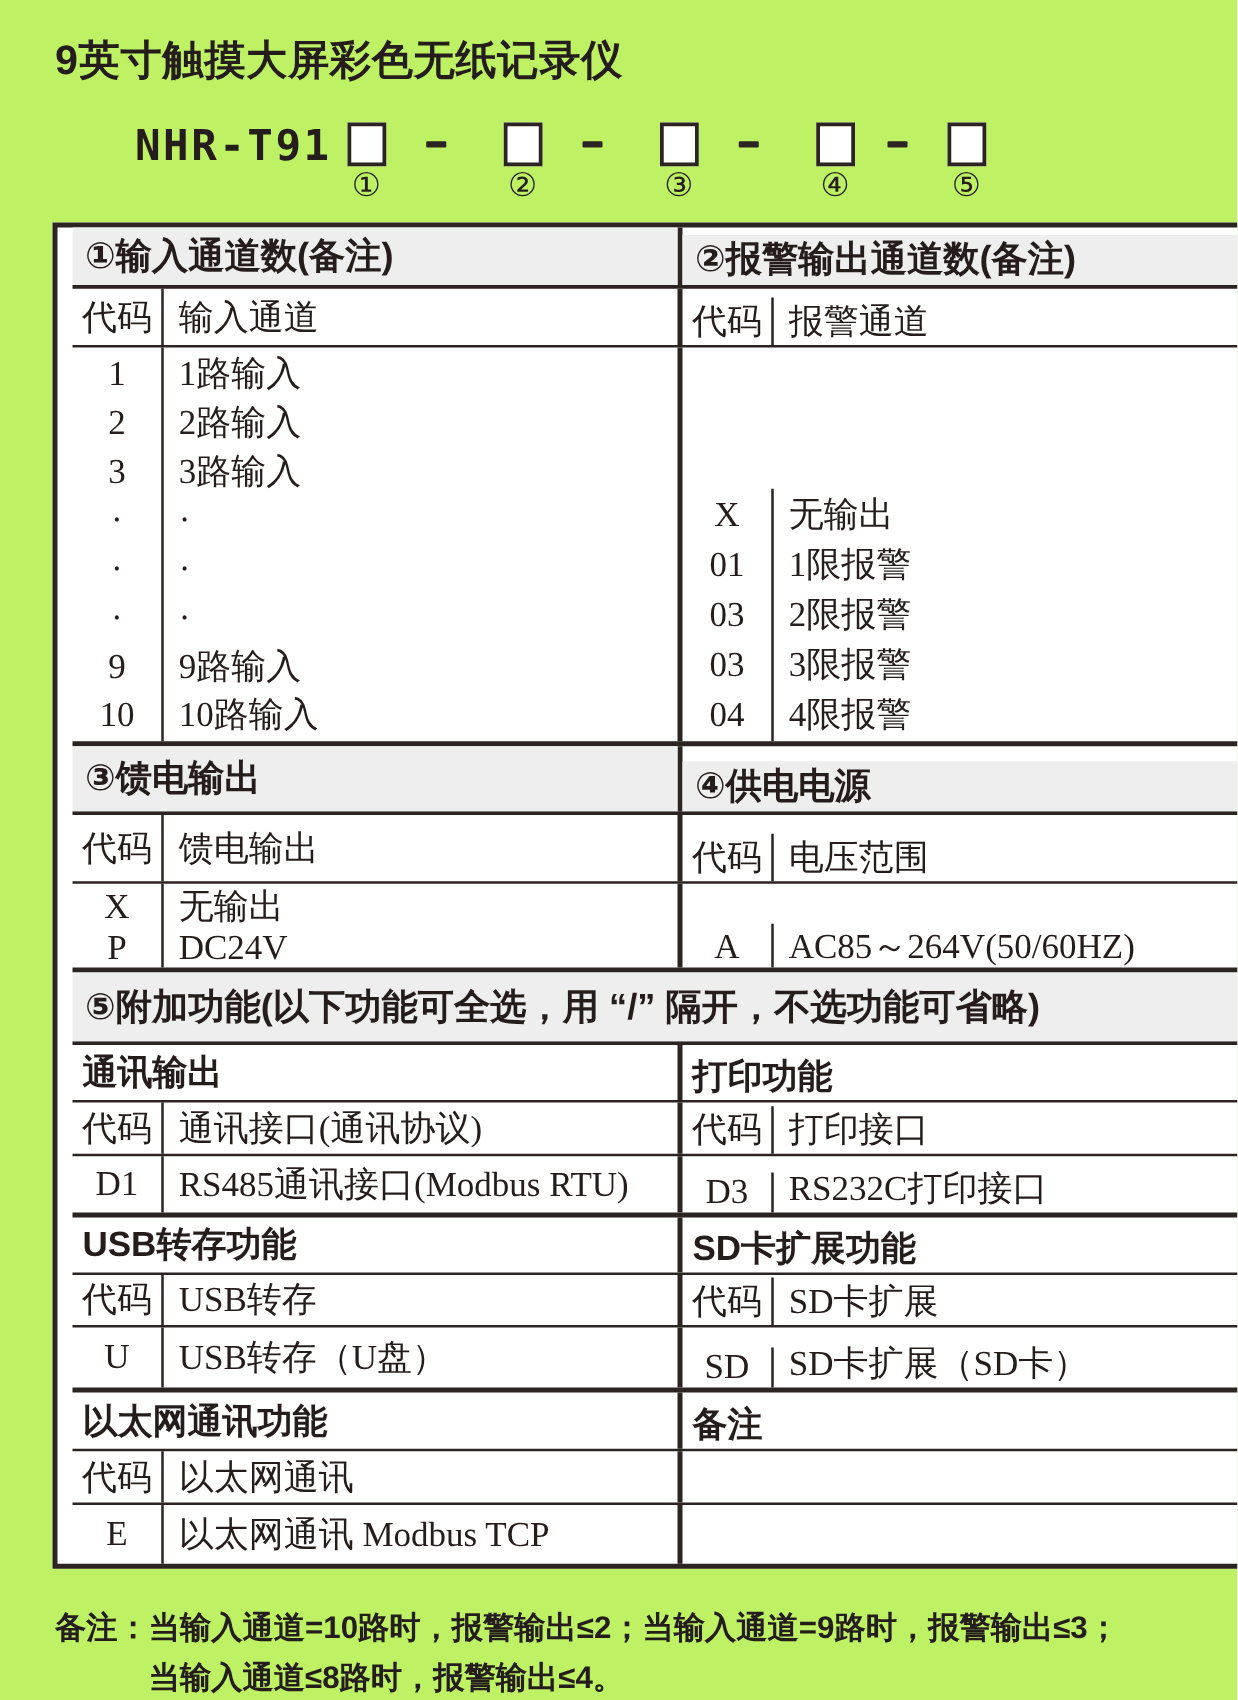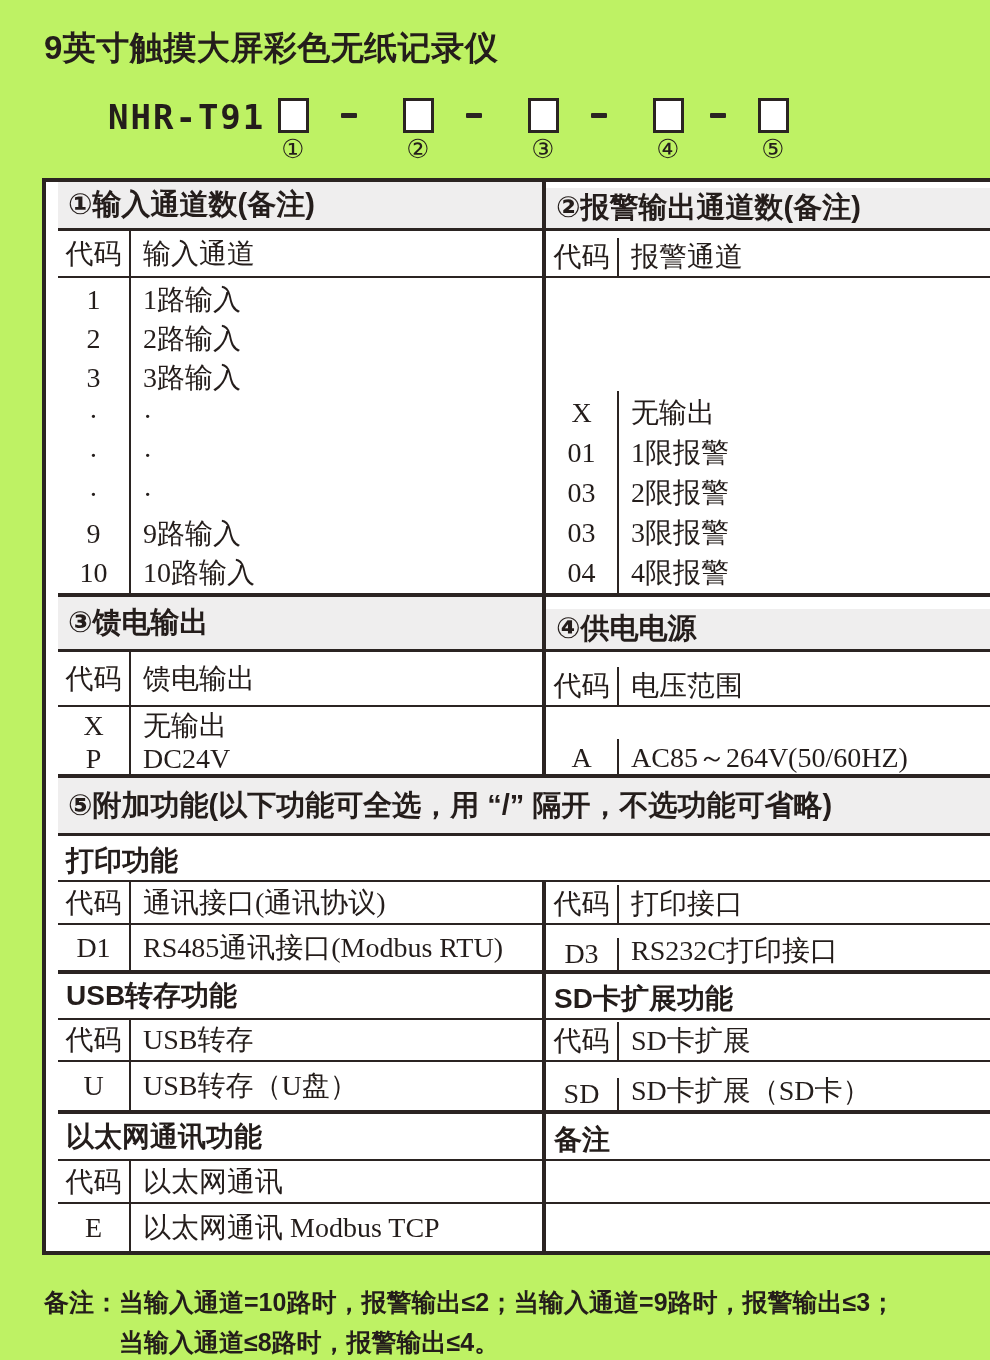"通讯输出" div.lh { html: none -> <div> <div>通讯输出</div> </div> }
